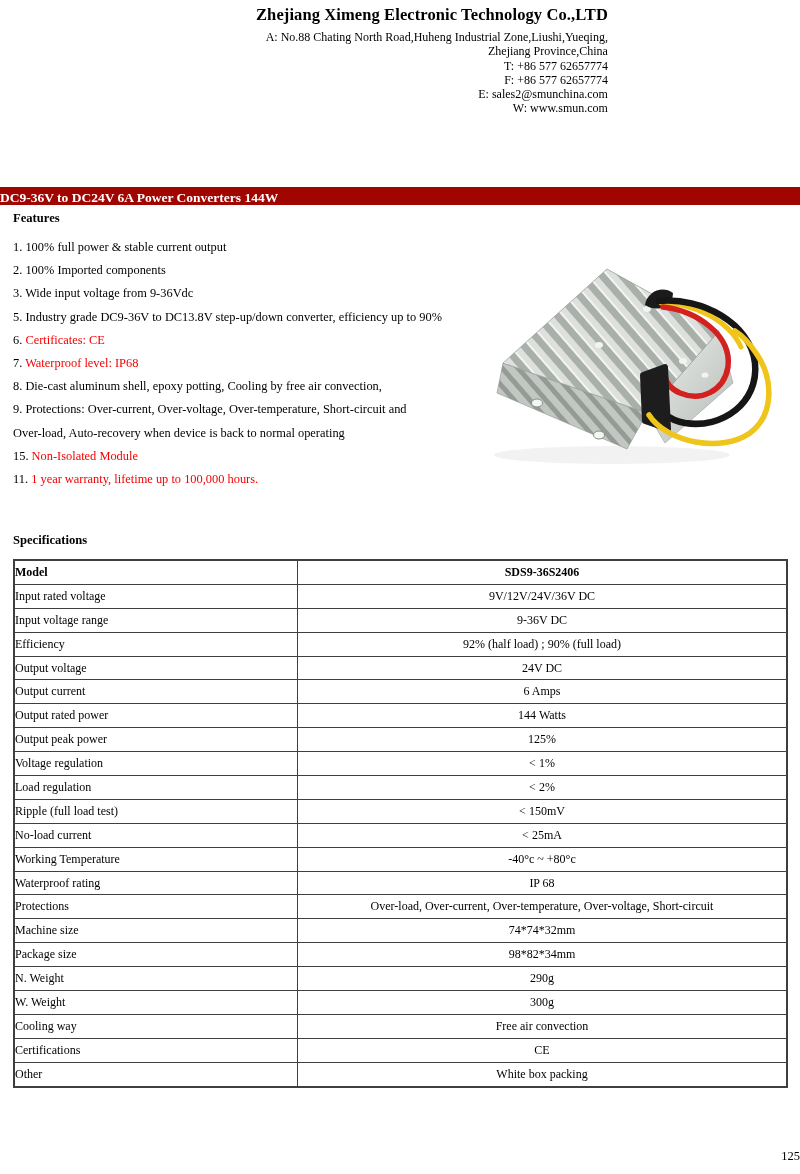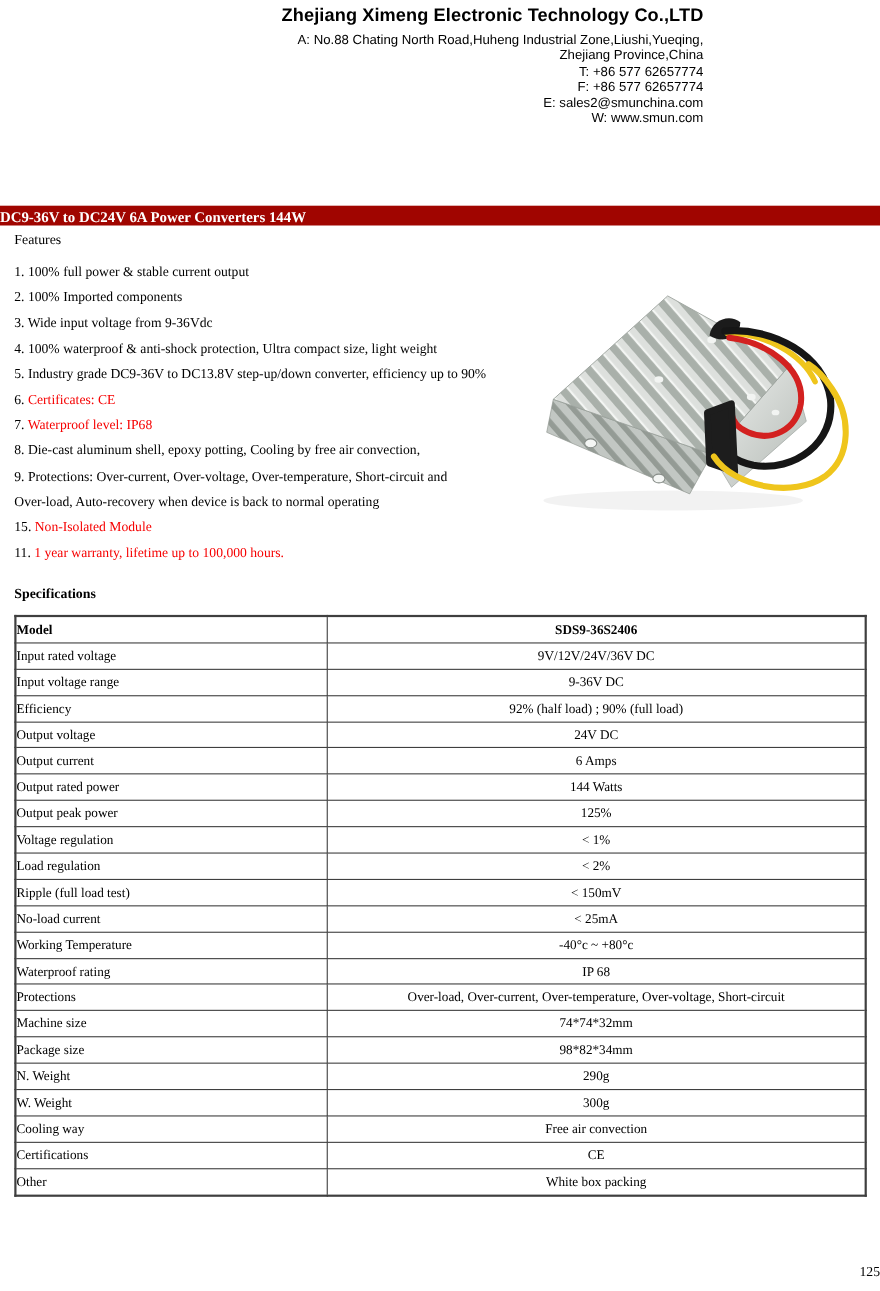"Zhejiang Ximeng Electronic Technology" .header { font-family: Liberation Sans, sans-serif -> Liberation Serif, serif }
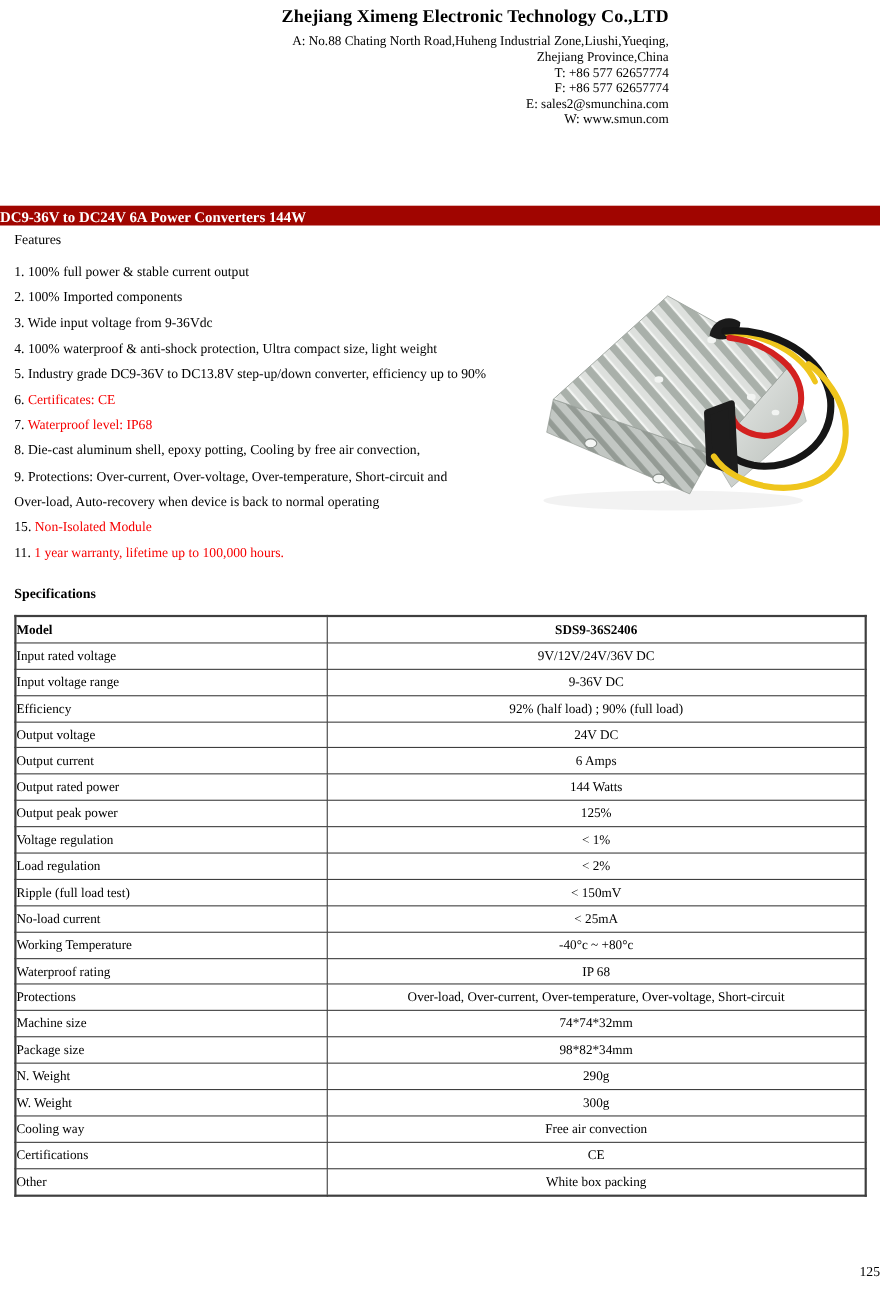"Features" .features h2 { font-weight: normal -> bold }
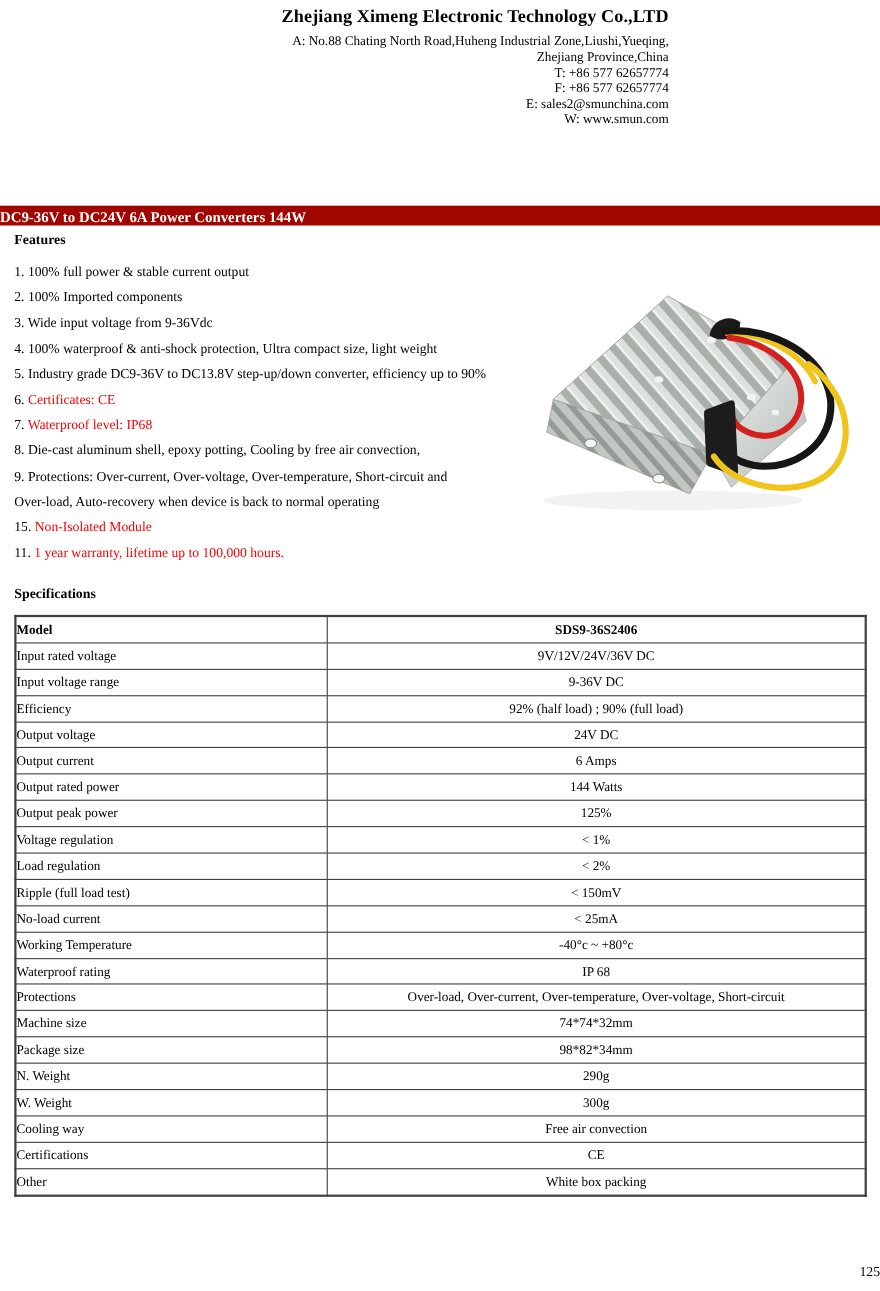"4. 100% waterproof & anti-shock" li { html: <li><span>4. </span><span>100% waterproof &amp; anti-shock protection, Ultra compact size, light weight</span></li> -> none }
